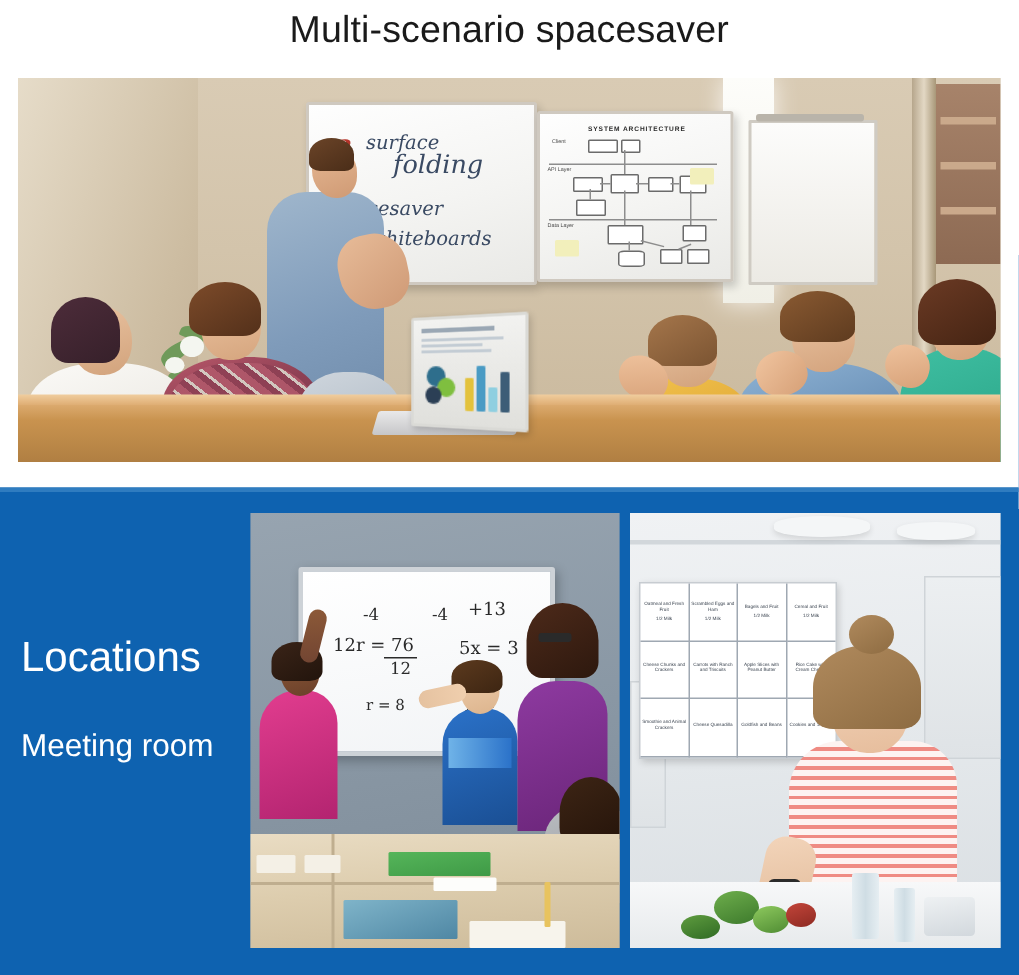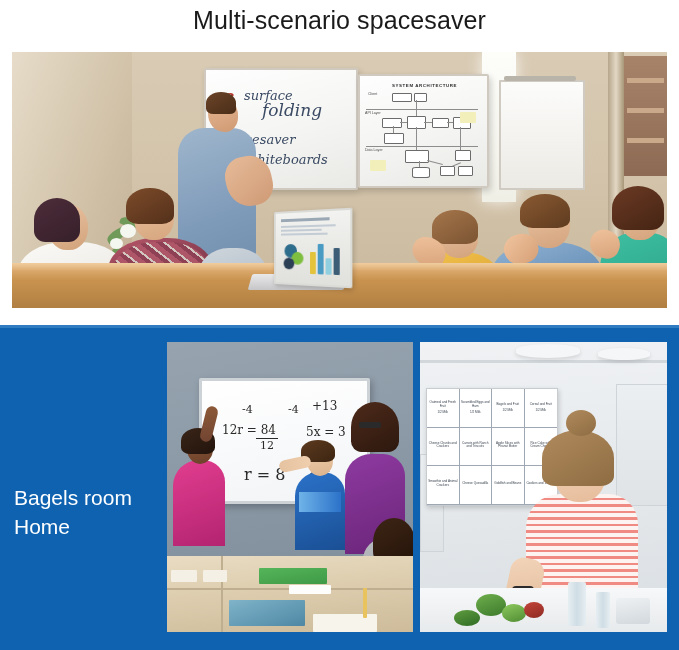"Locations" div { html: none -> <div>Locations</div> }
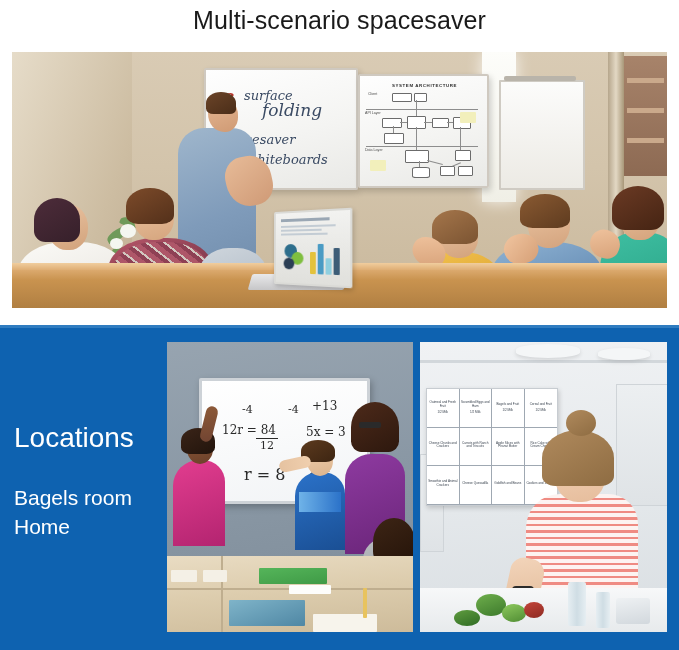"12r = 84" span.eq { text: 84 -> 76 }
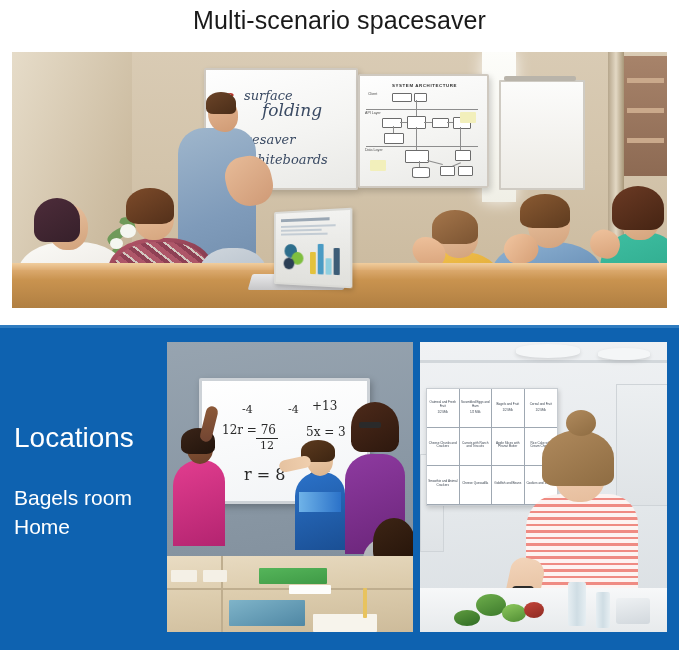"r = 8" span.eq { font-size: 16px -> 10px }
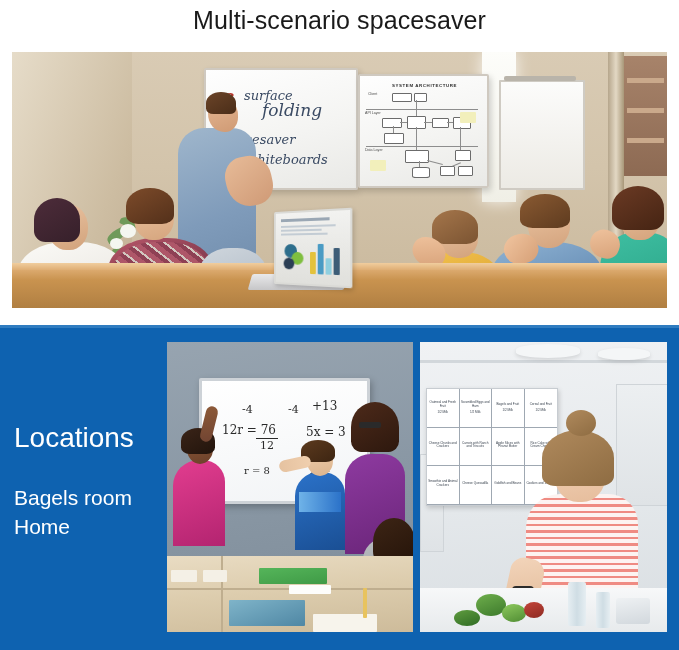"Bagels room" li { text: Bagels -> Meeting }
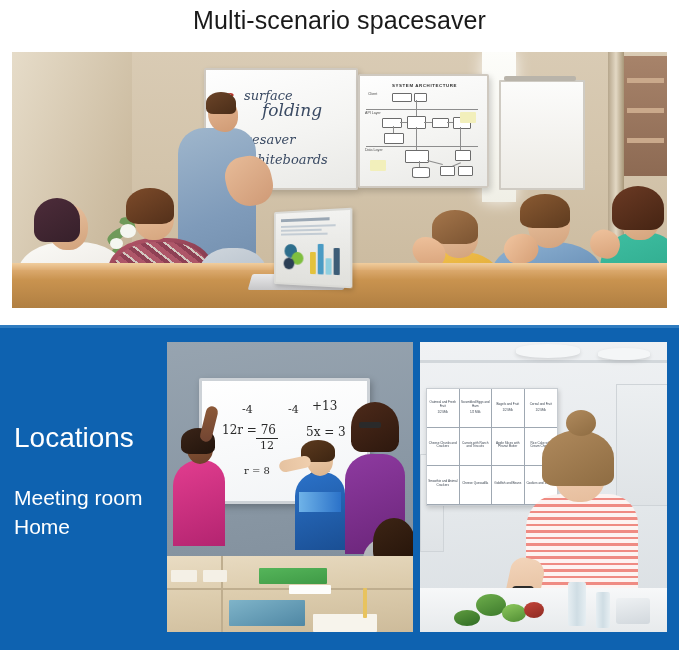"Home" li { html: <li>Home</li> -> none }
